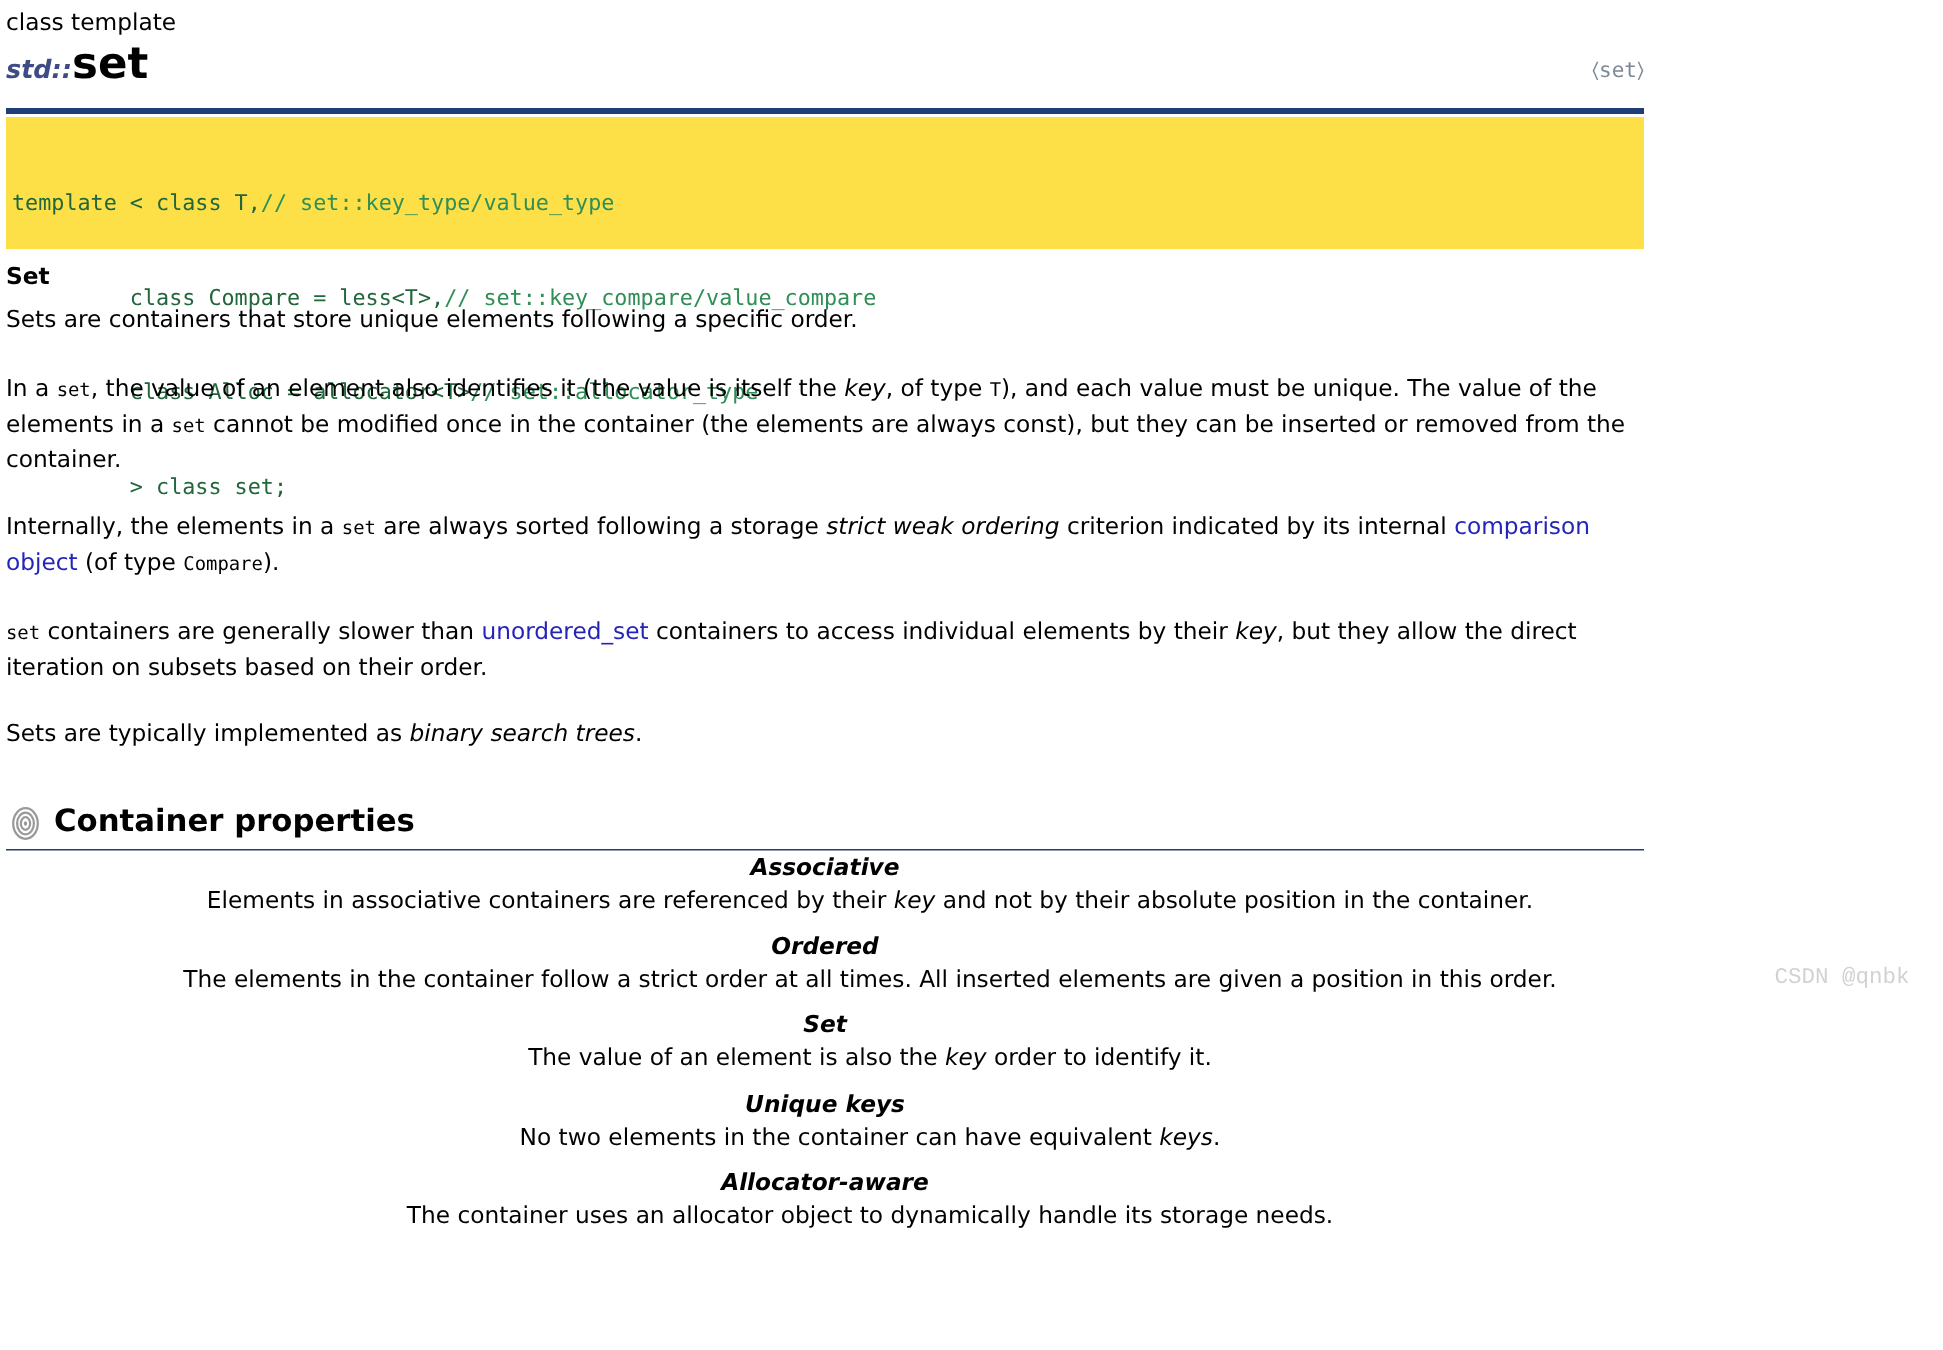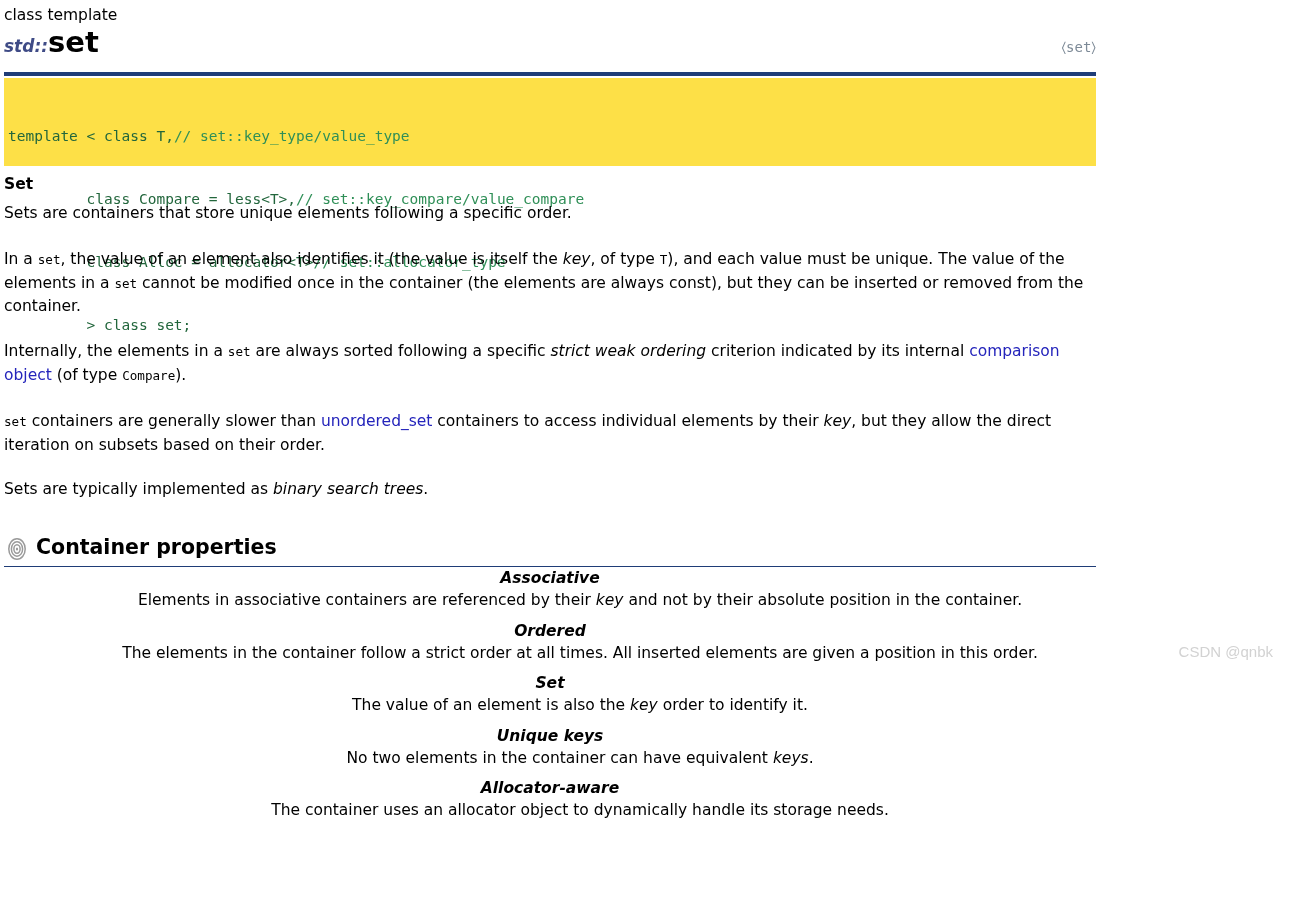"are always sorted following a" span { text: specific -> storage }
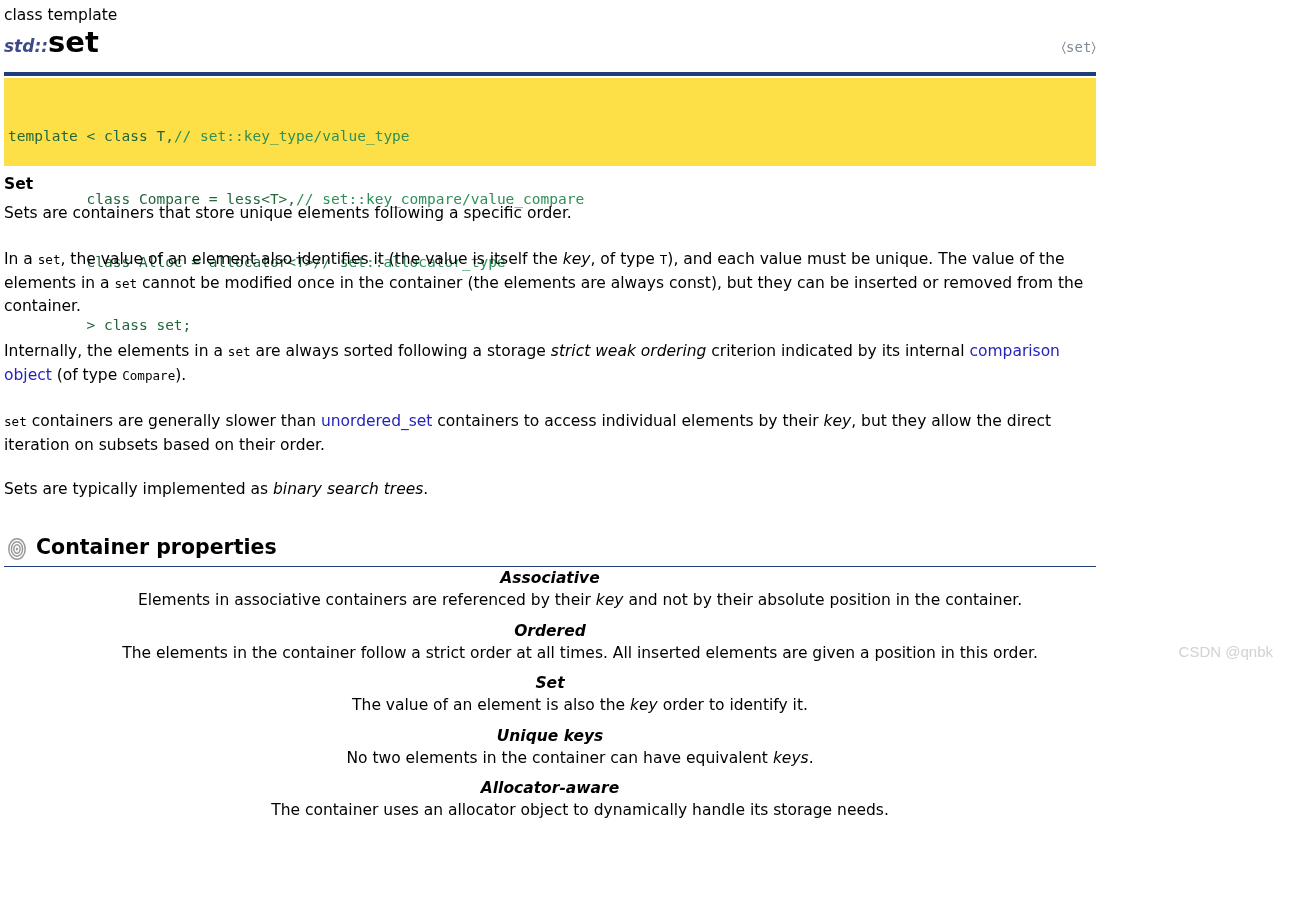"CSDN @qnbk" .watermark { font-family: Liberation Sans, sans-serif -> Liberation Mono, monospace }
